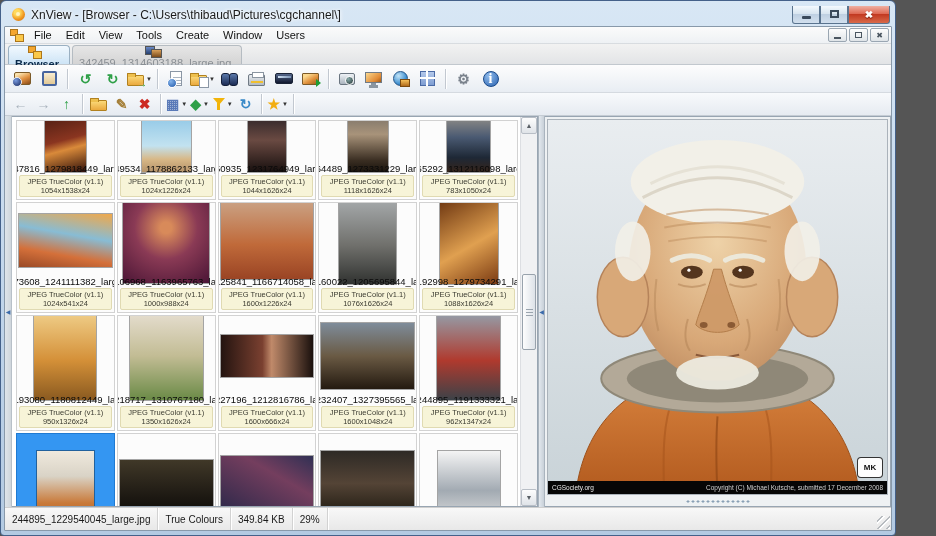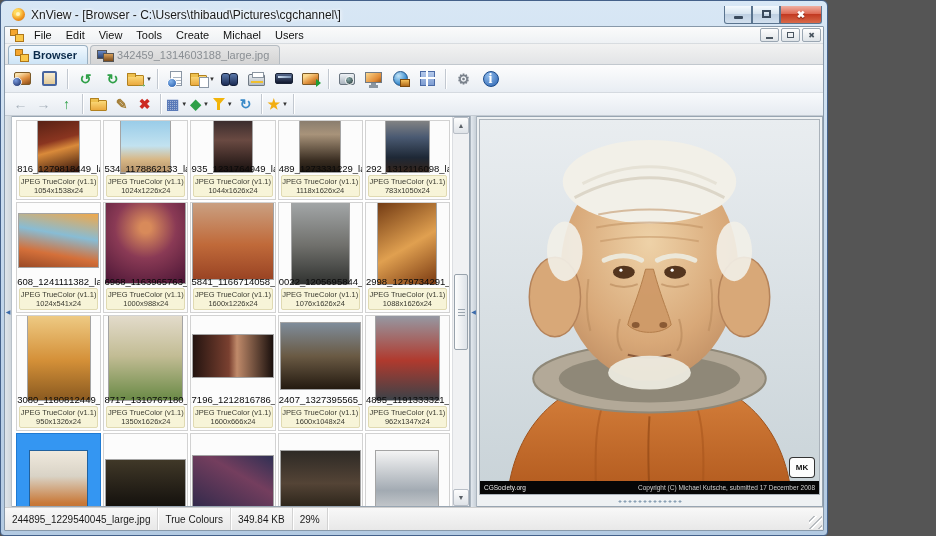"XnView - [Browser -" .window { width: 828px -> 896px }
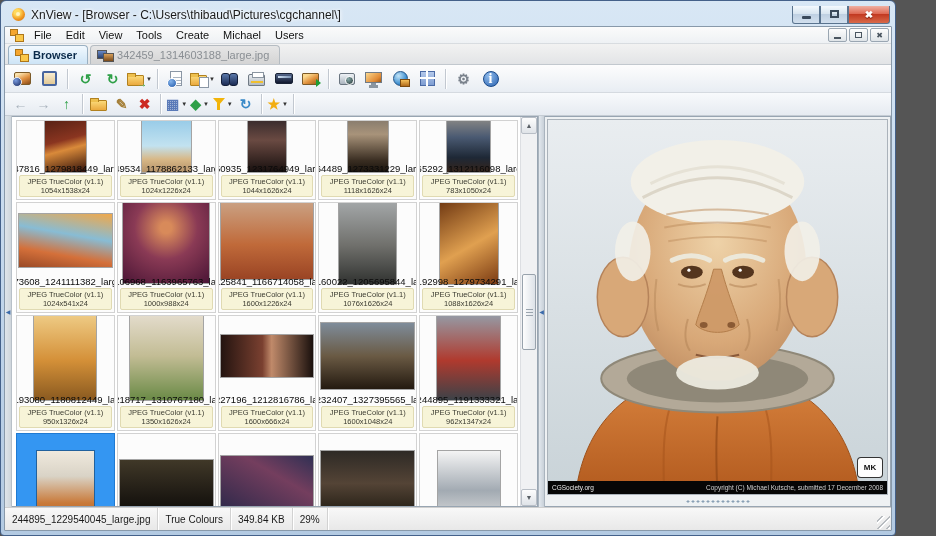"Michael" span.menu-item { text: Michael -> Window }
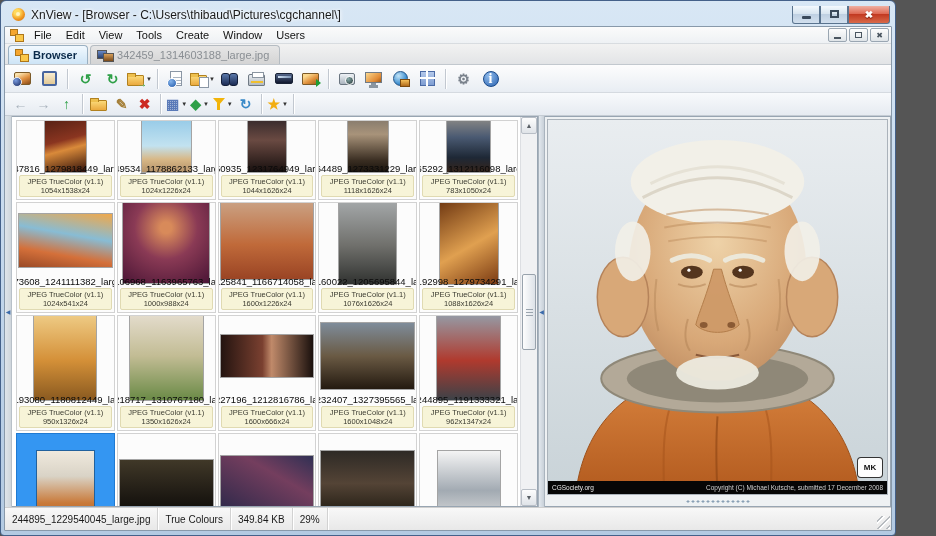"Browser" .tab { flex-direction: none -> column }
